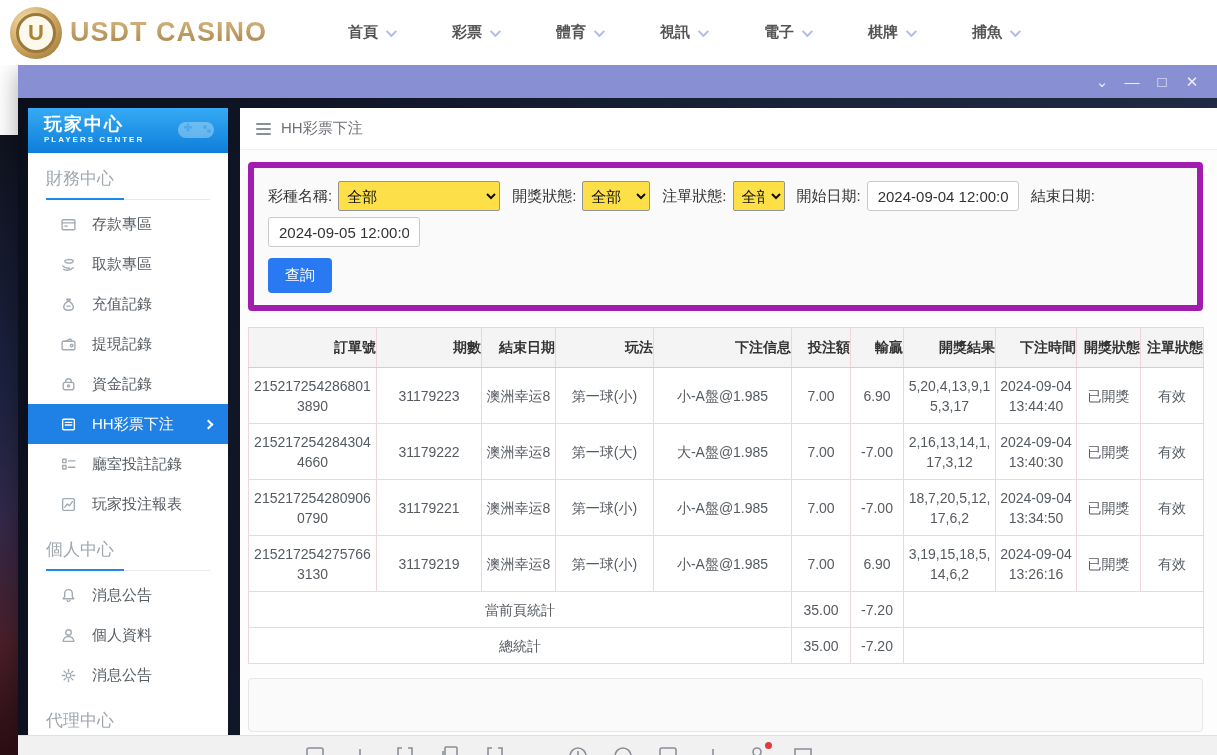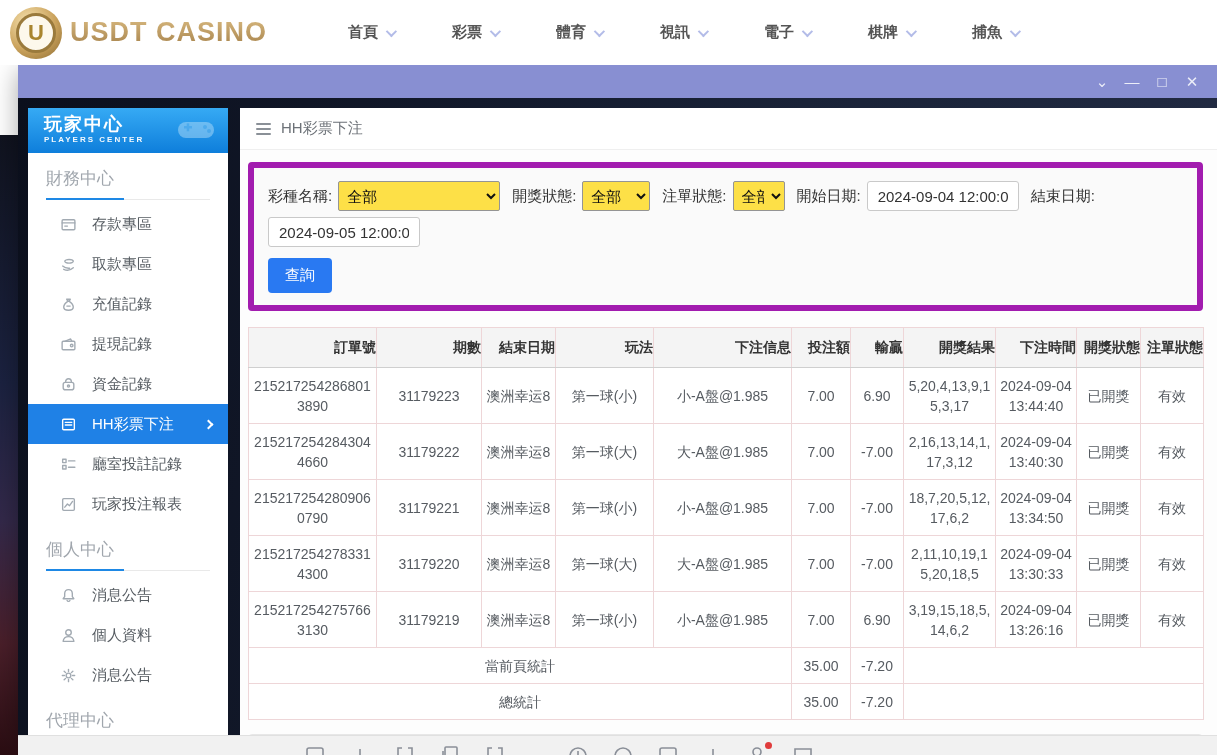"2152172542783314300" tr { html: <tr> <td>2152172542783314300</td> <td>31179220</td> <td>澳洲幸运8</td> <td>第一球(大)</td> <td>大-A盤@1.985</td> <td>7.00</td> <td>-7.00</td> <td>2,11,10,19,15,20,18,5</td> <td>2024-09-04 13:30:33</td> <td>已開獎</td> <td>有效</td> </tr> -> none }
